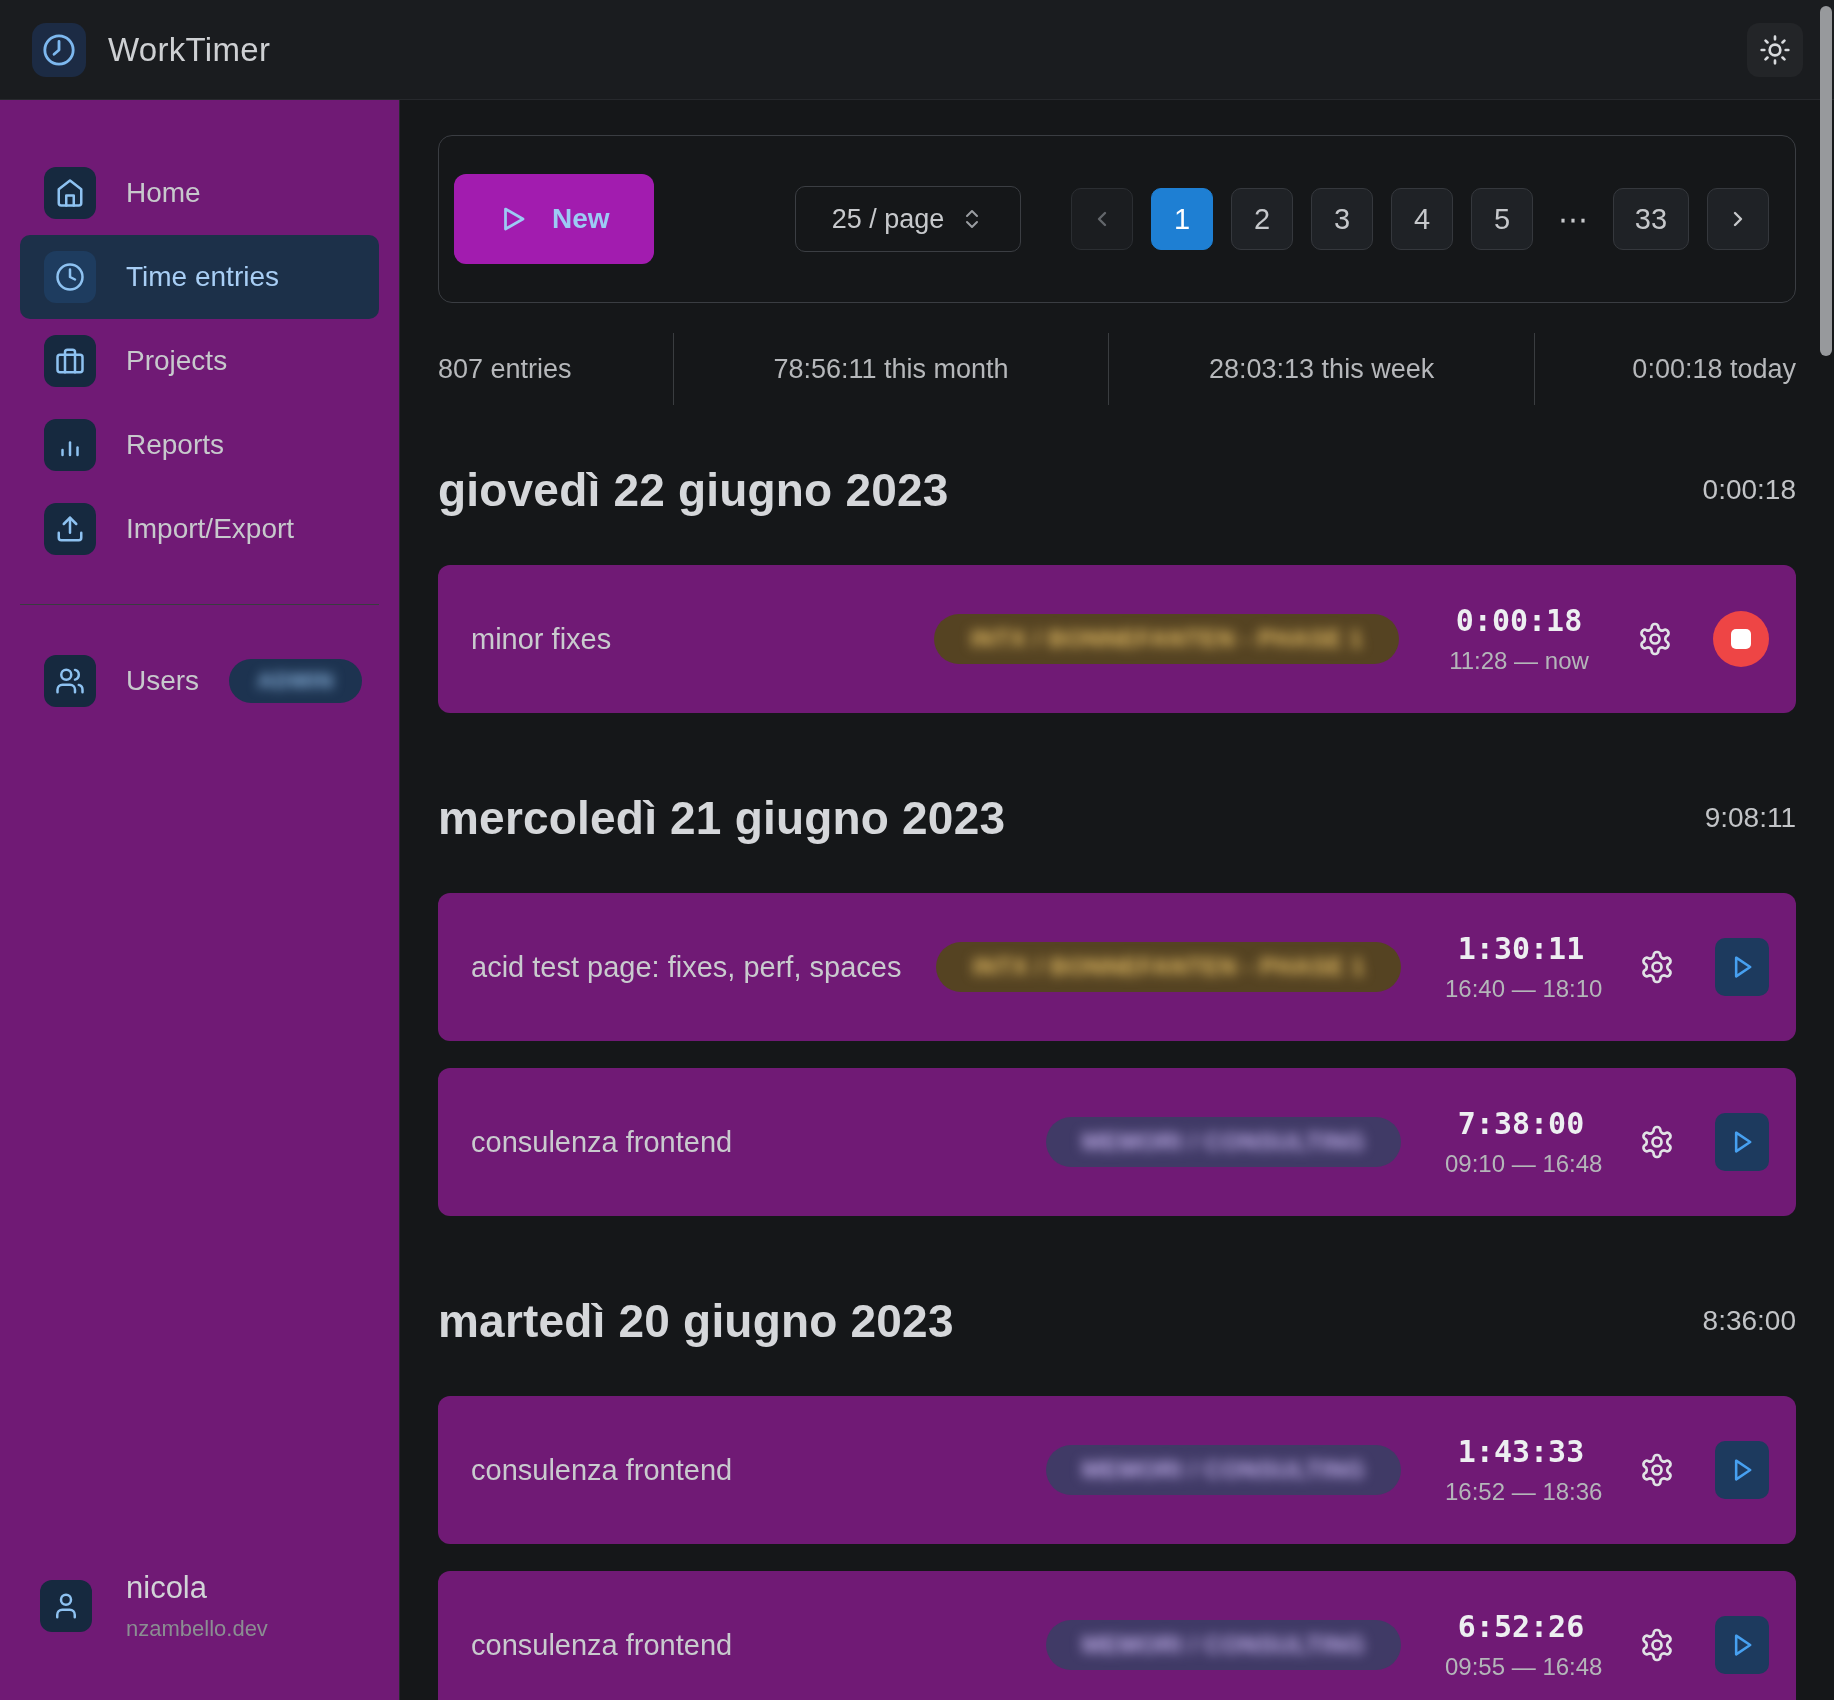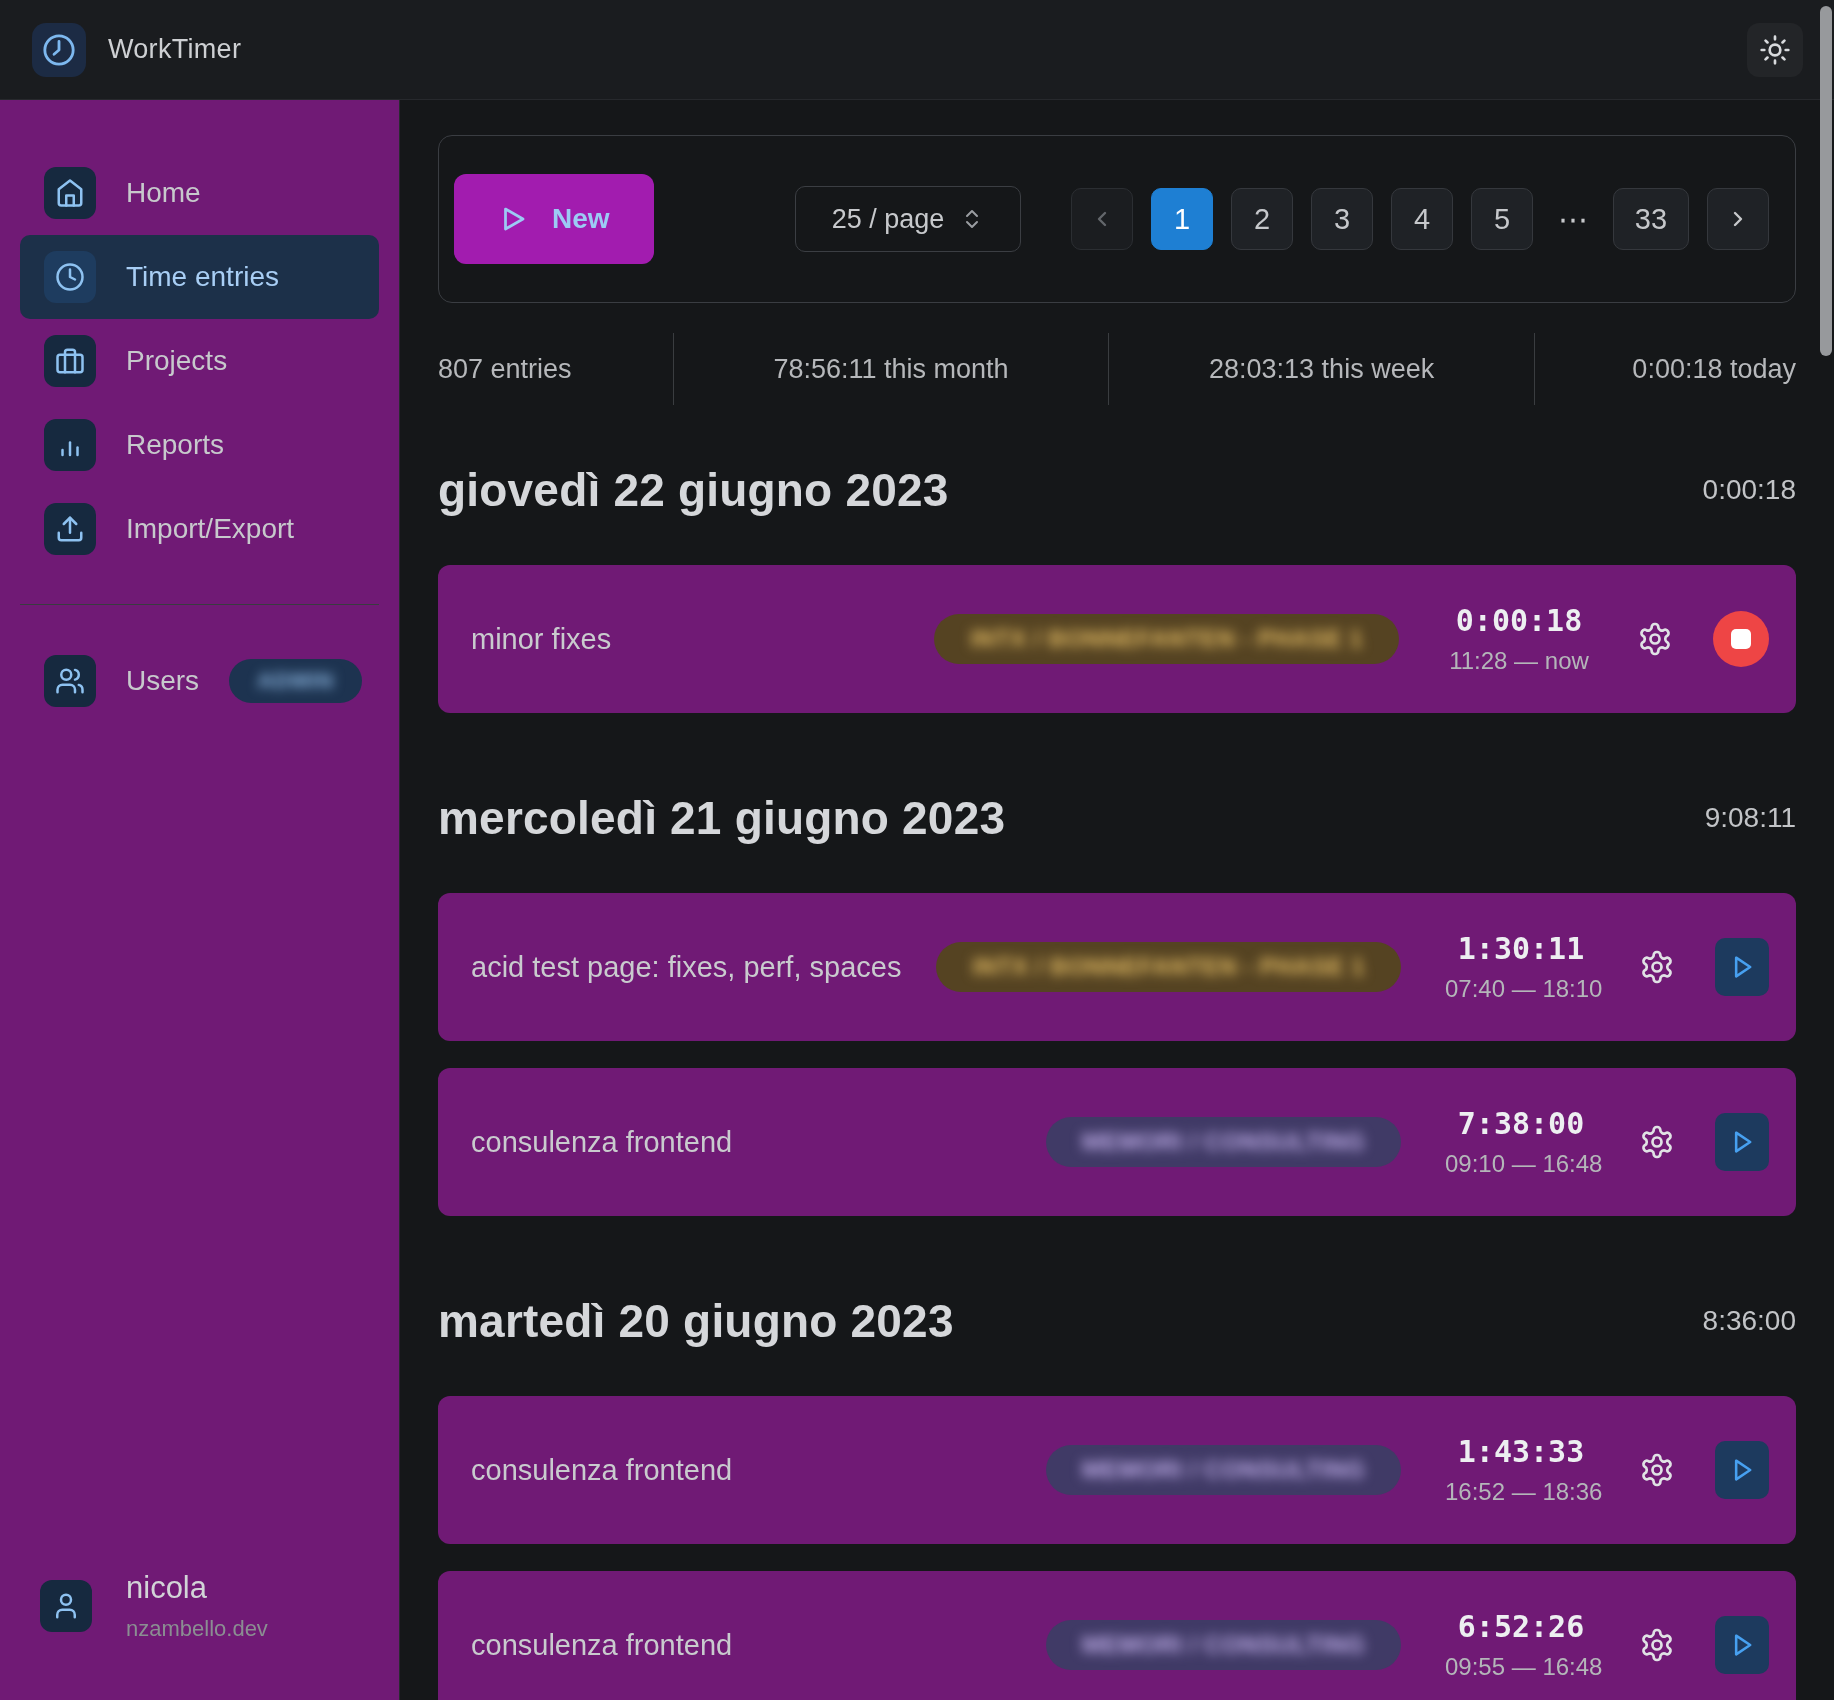"WorkTimer" .app-title { font-size: 27px -> 33px }
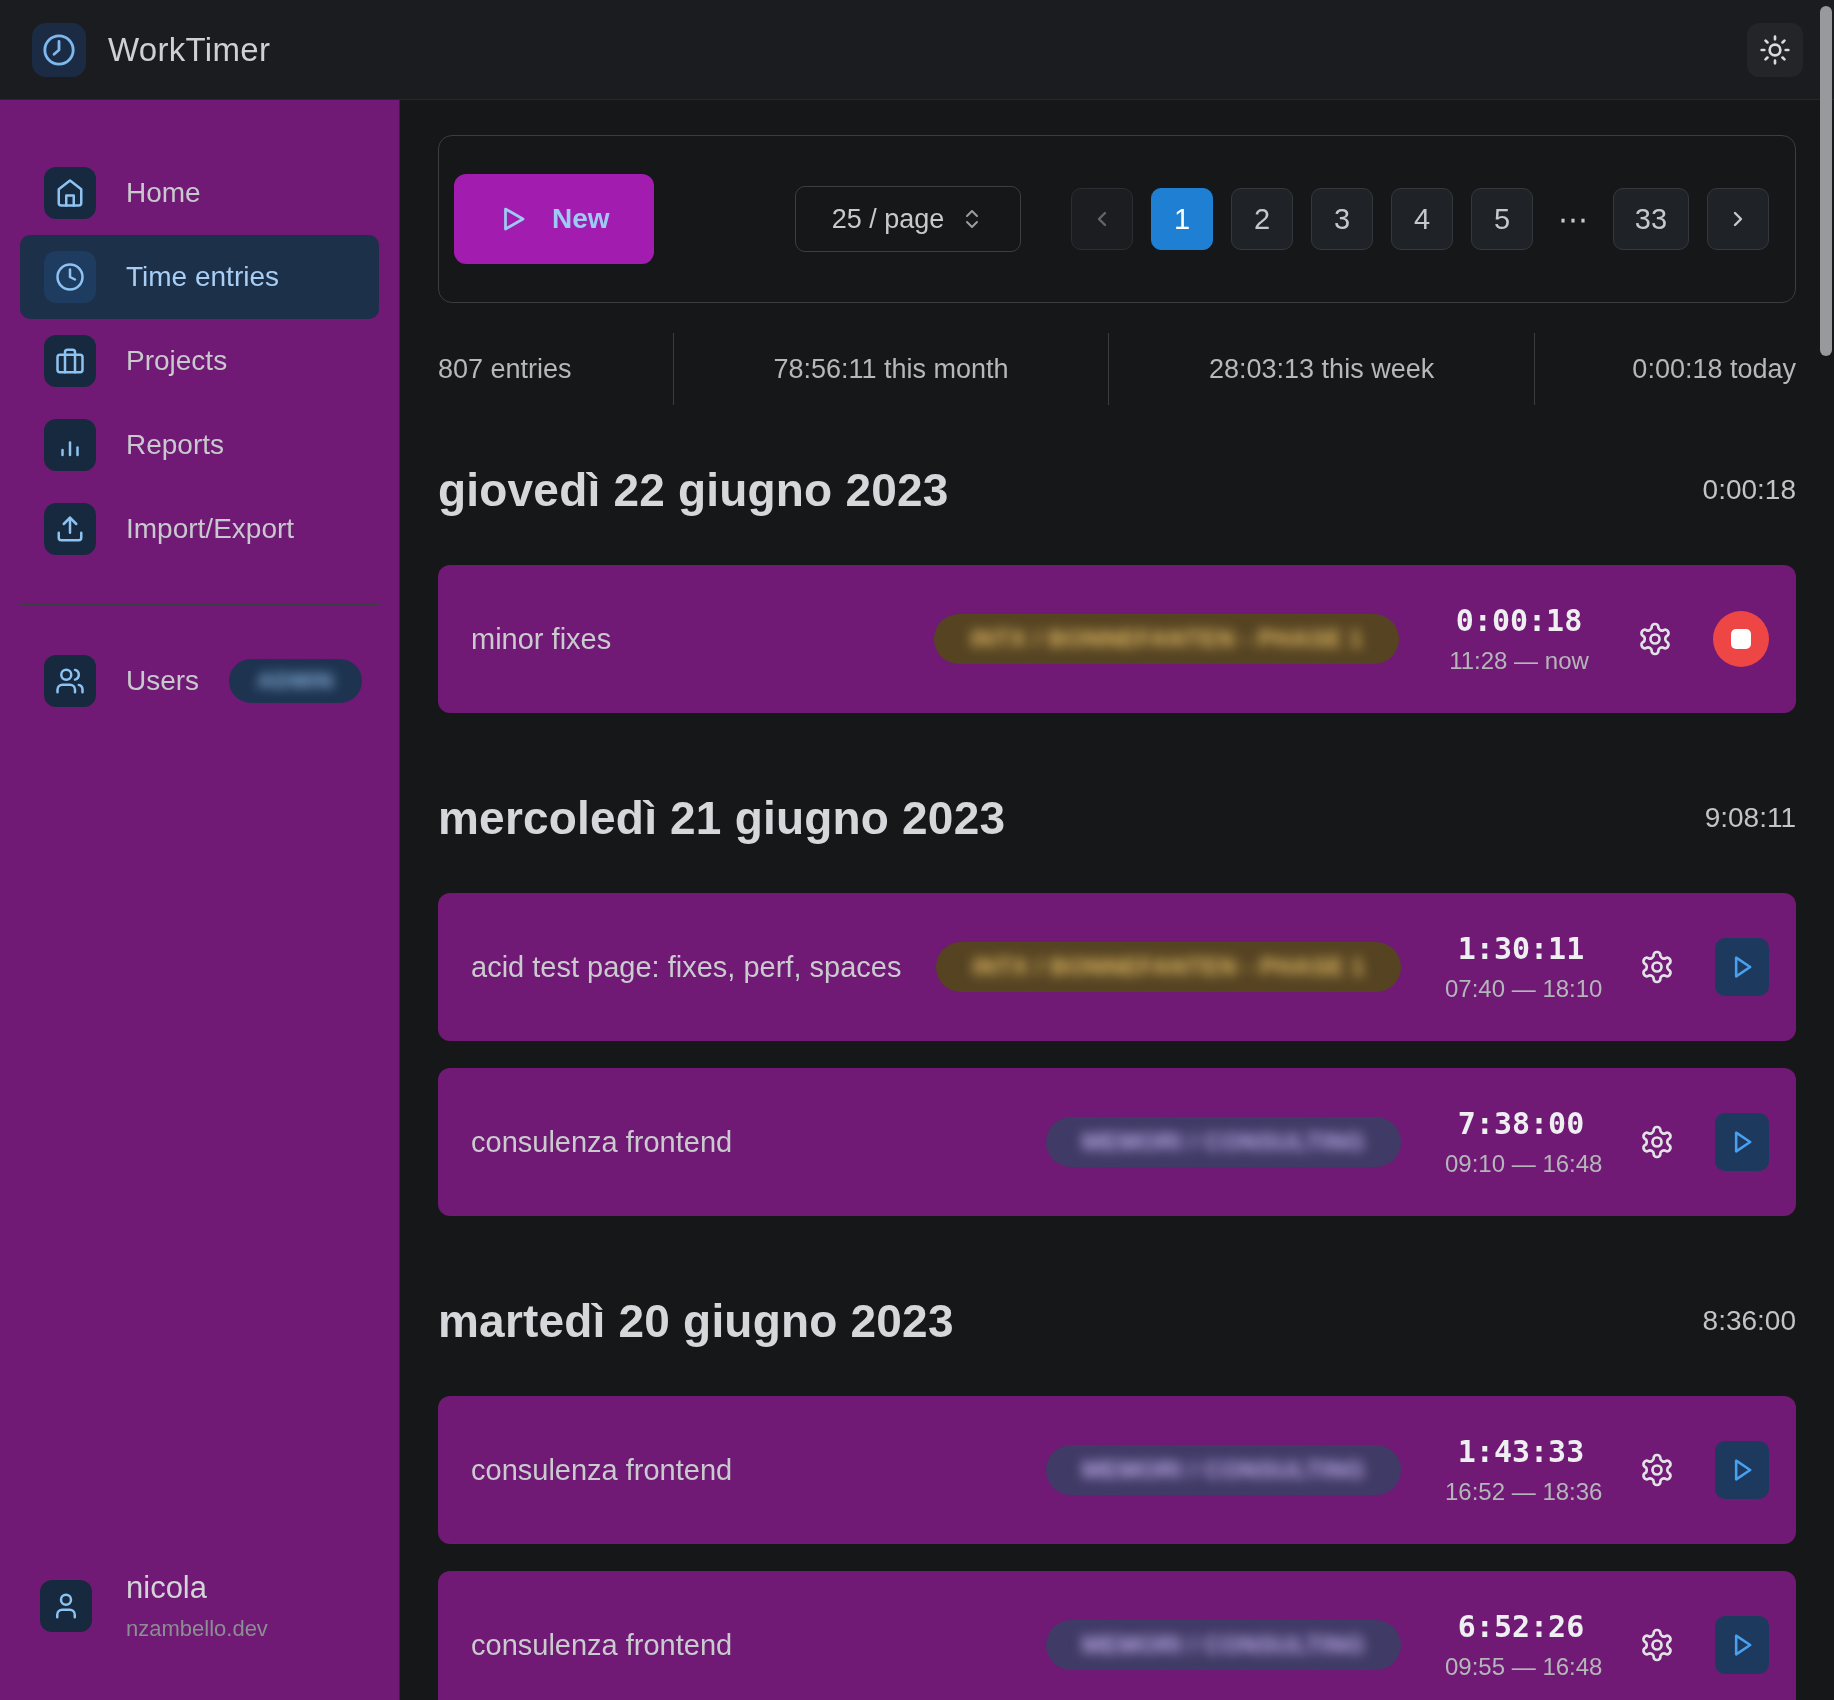"07:40 — 18:10" div.range { text: 07:40 -> 16:40 }
